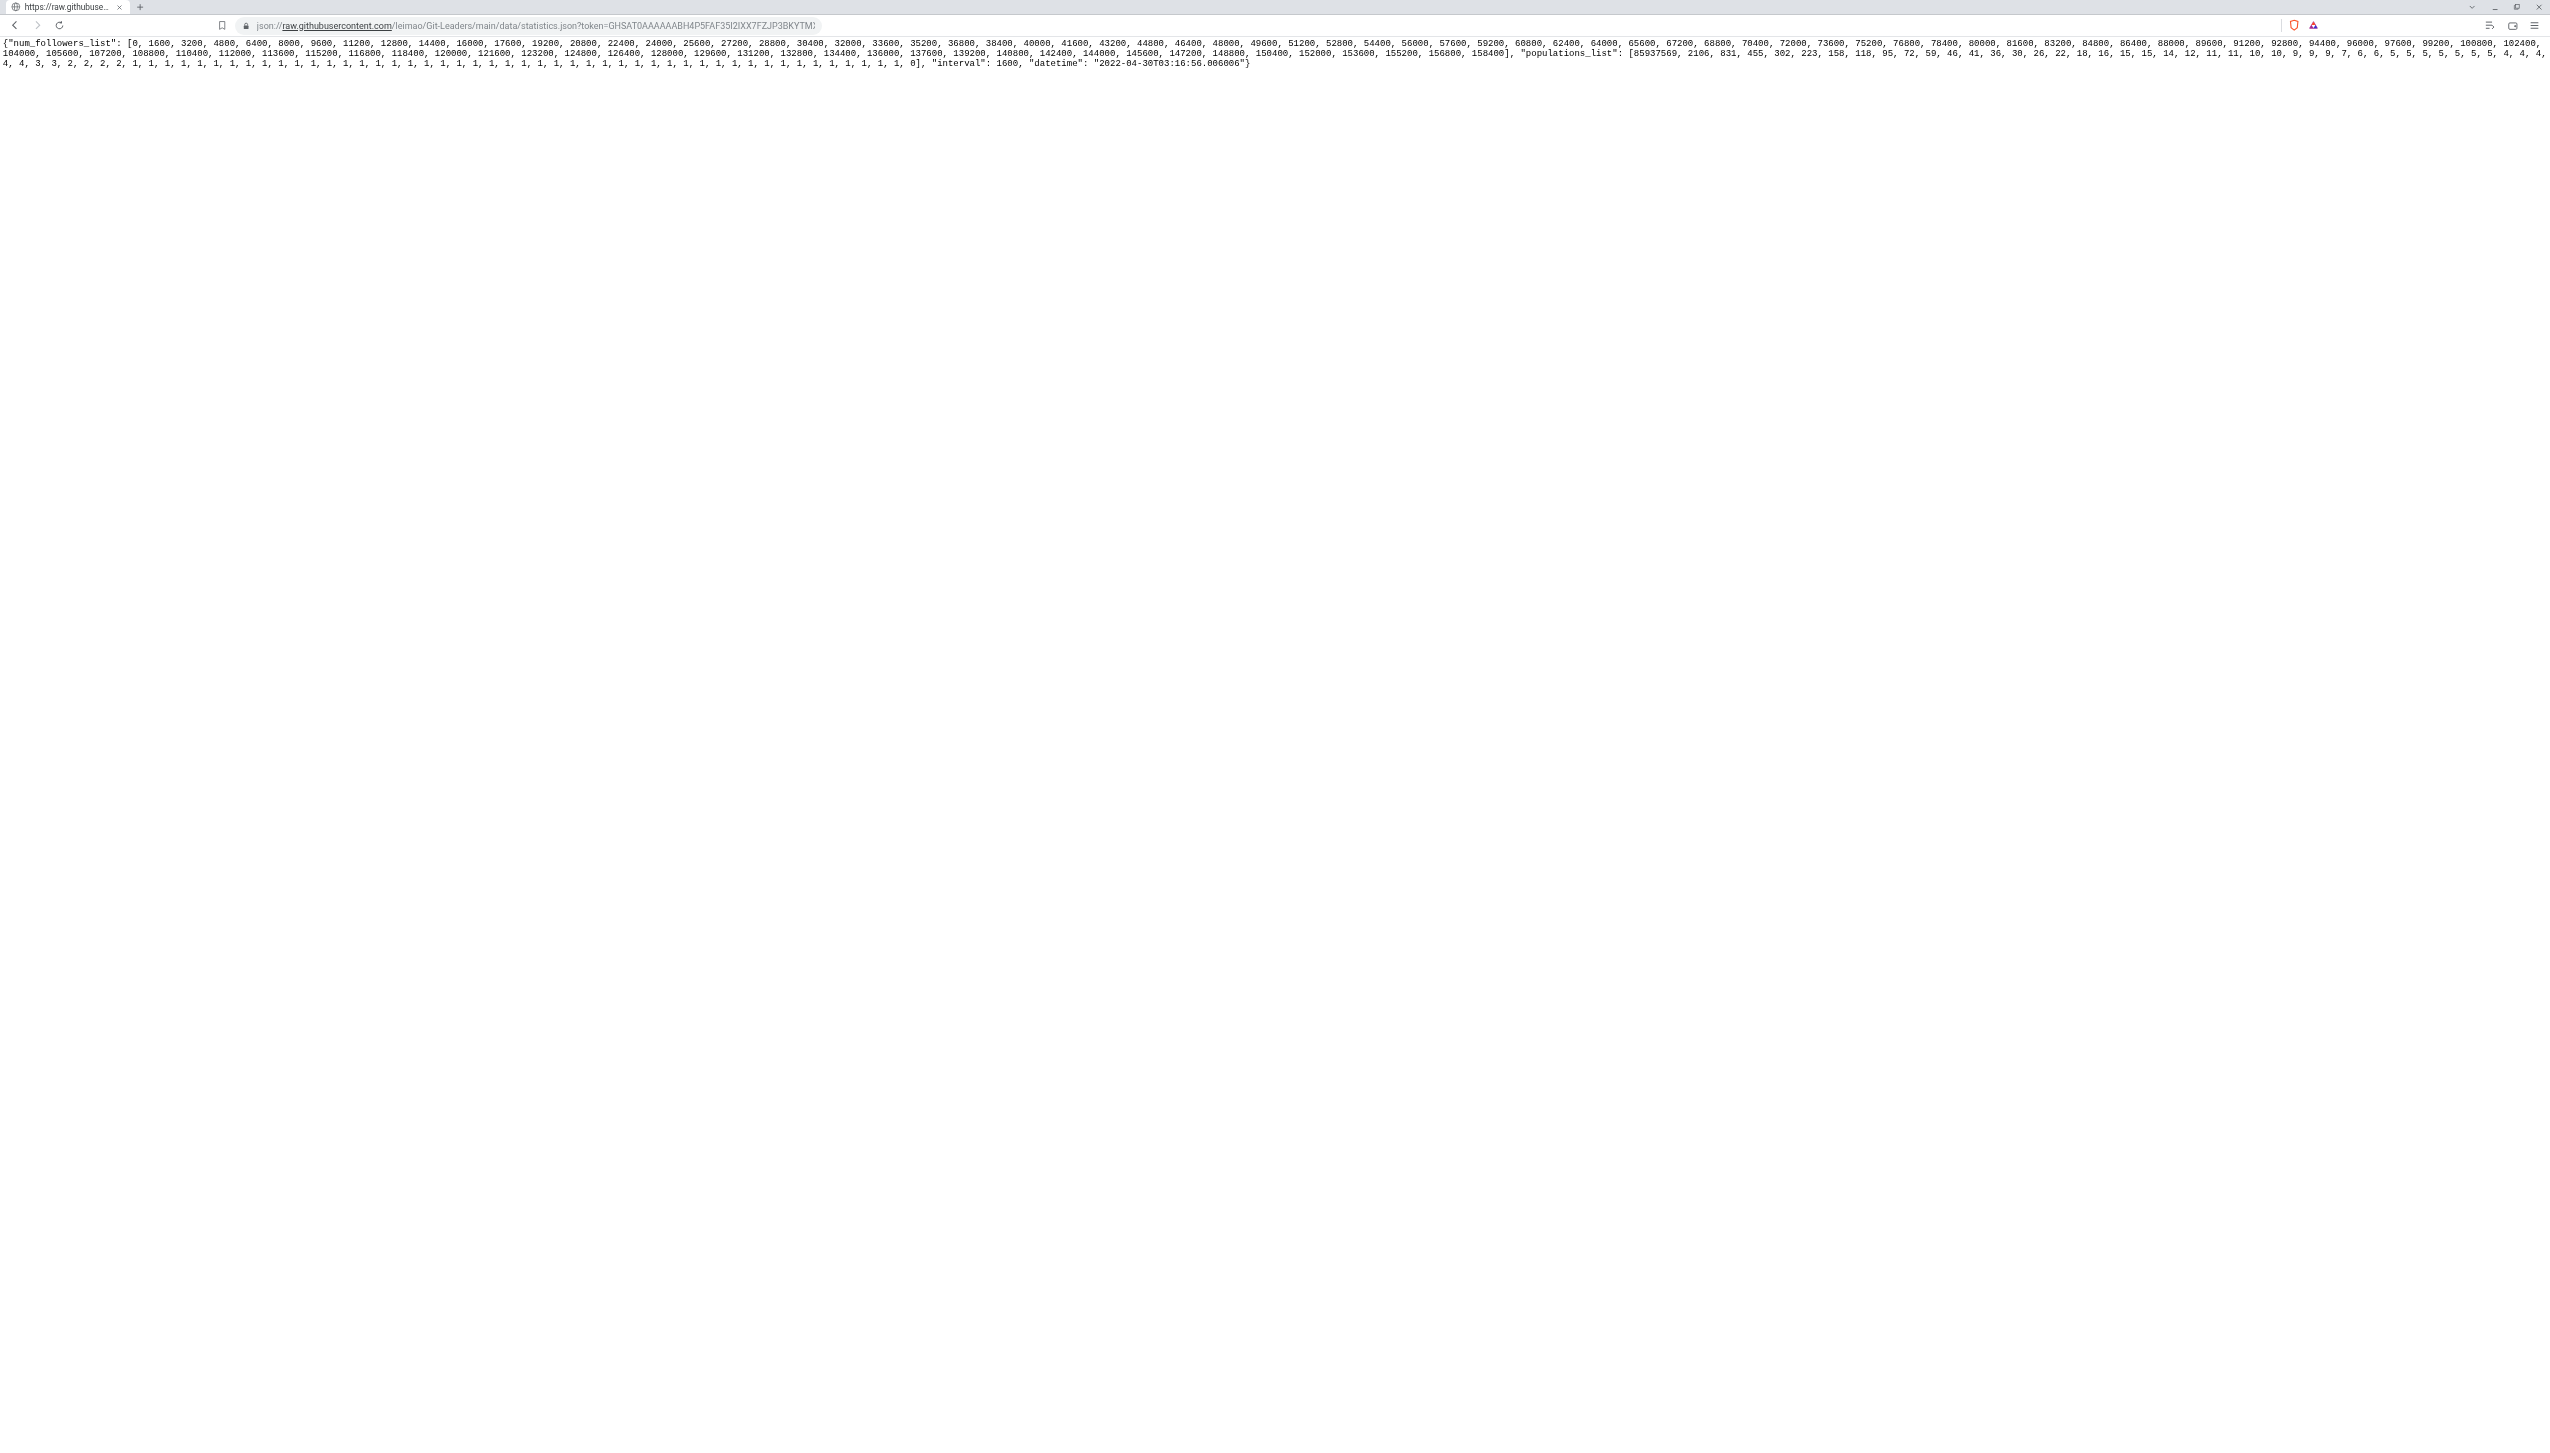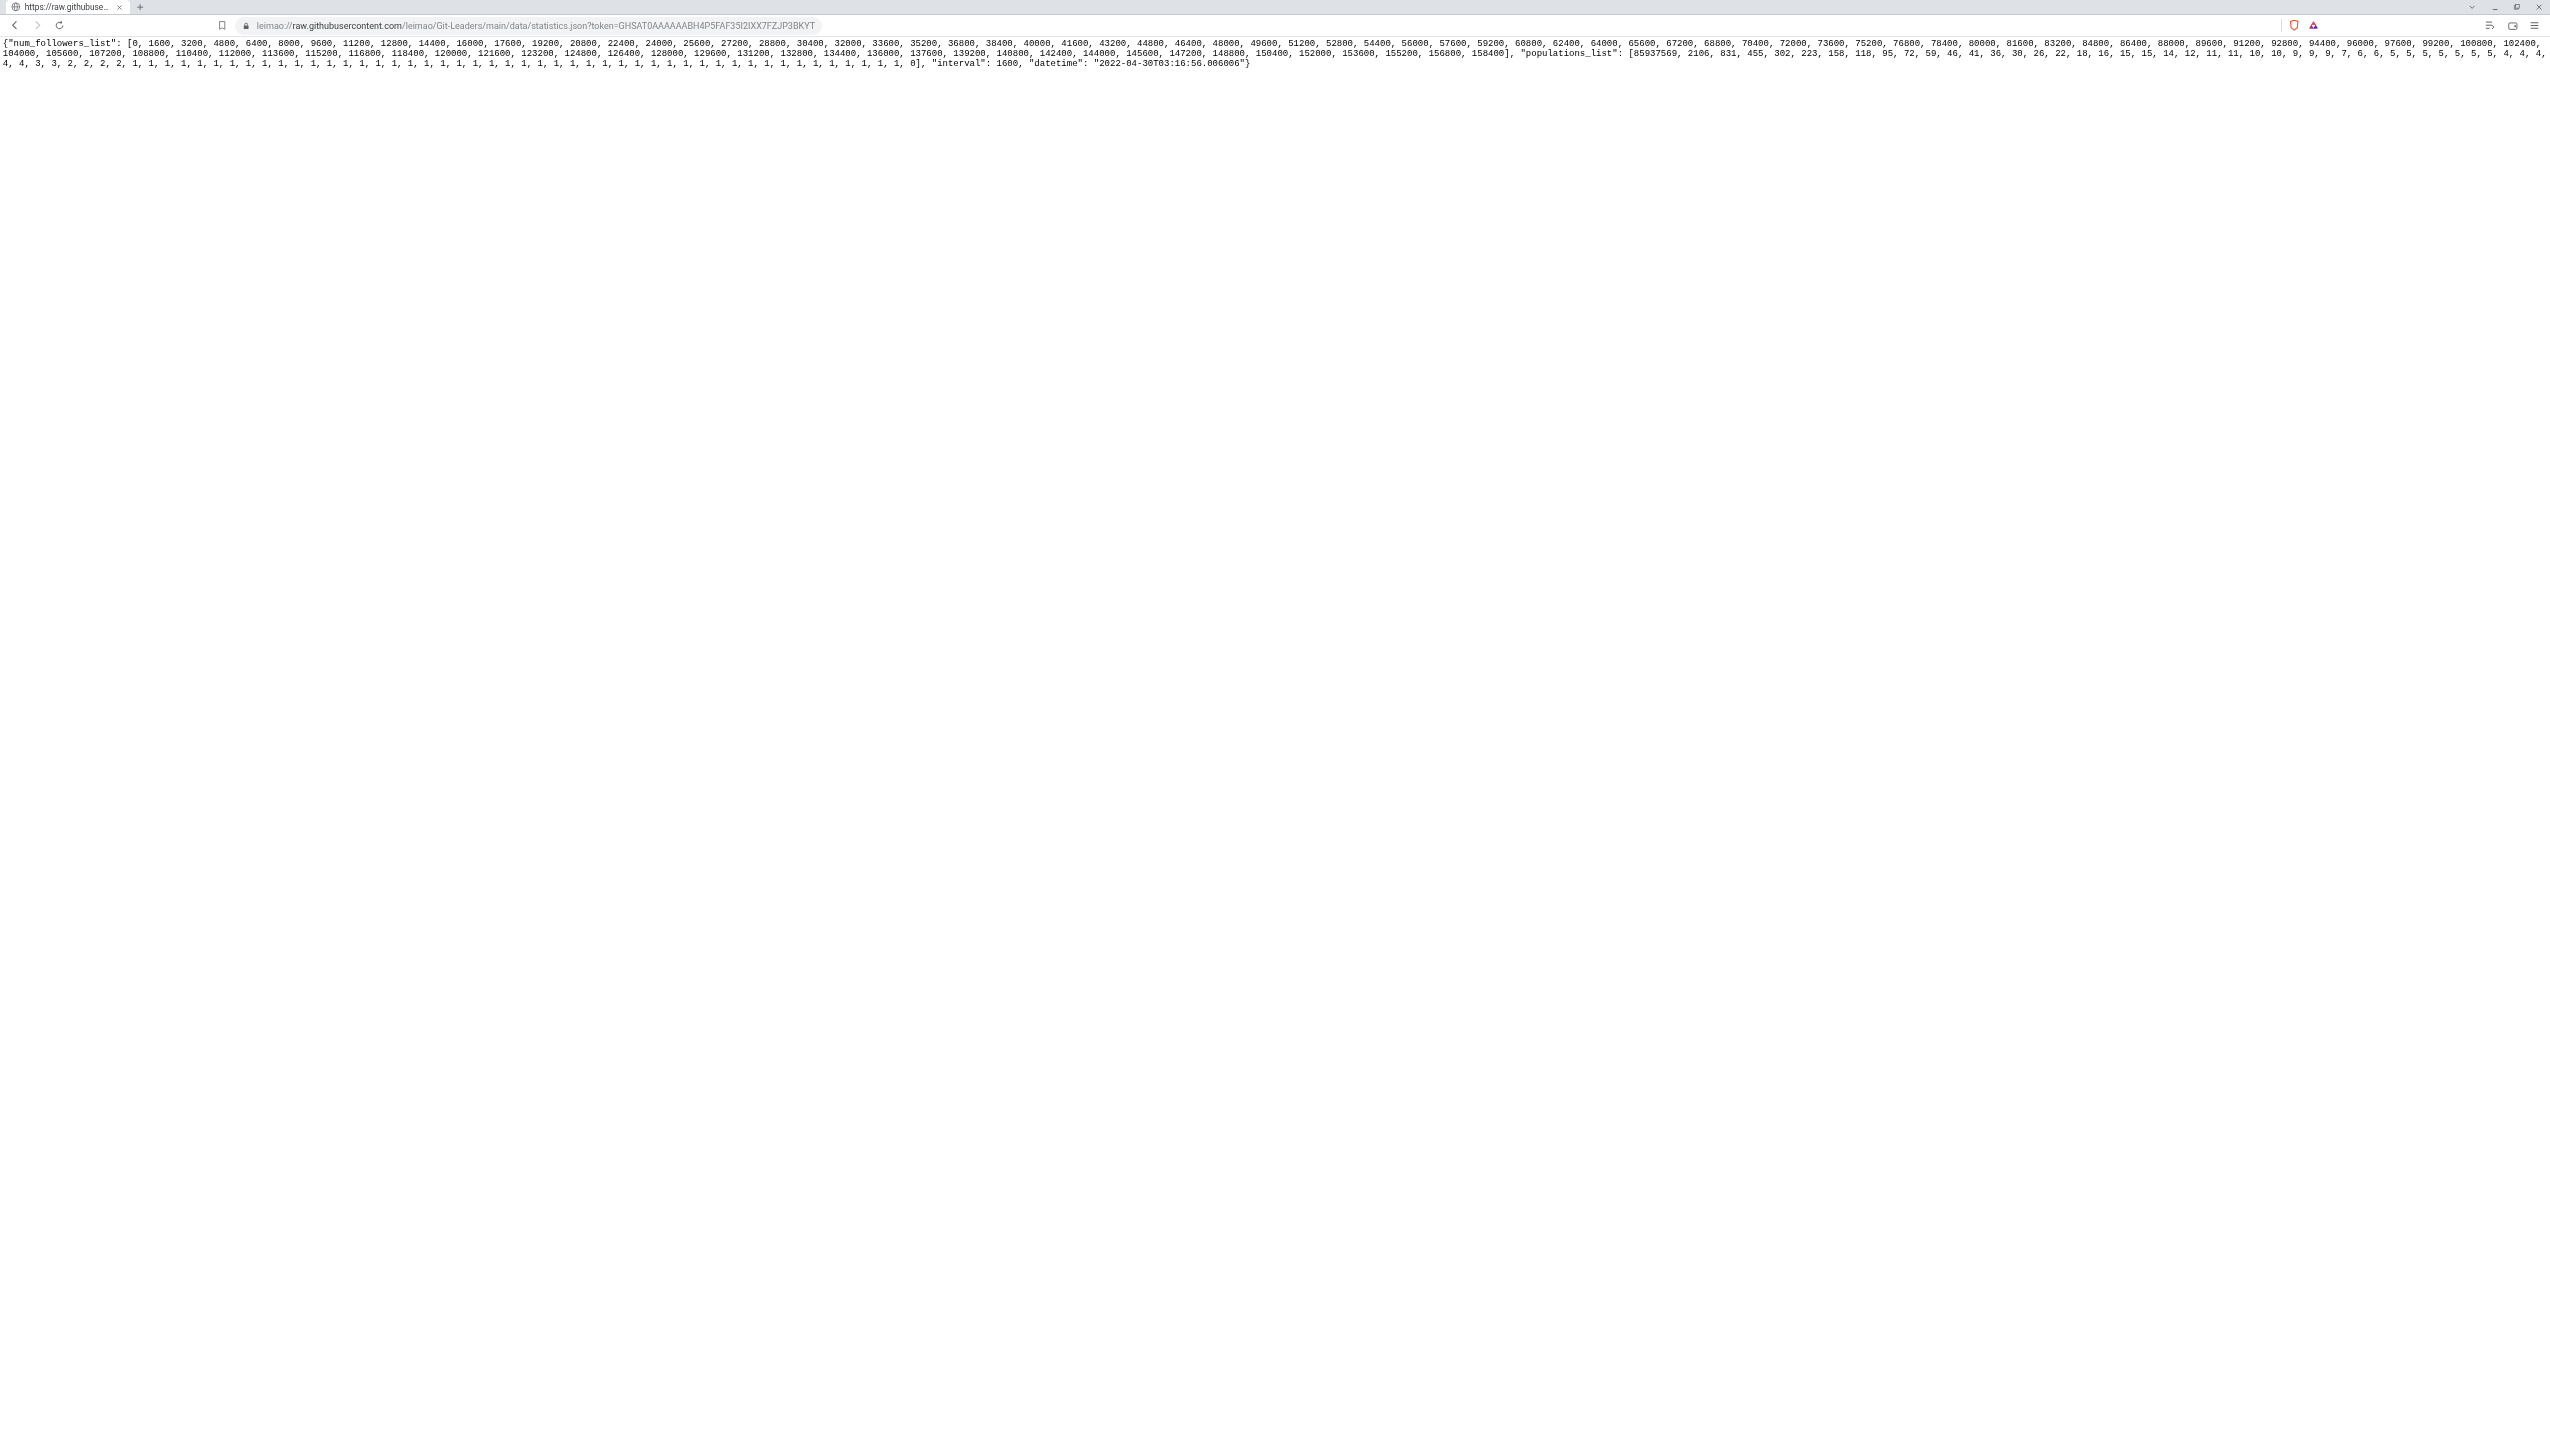"leimao://" span { text: leimao:// -> json:// }
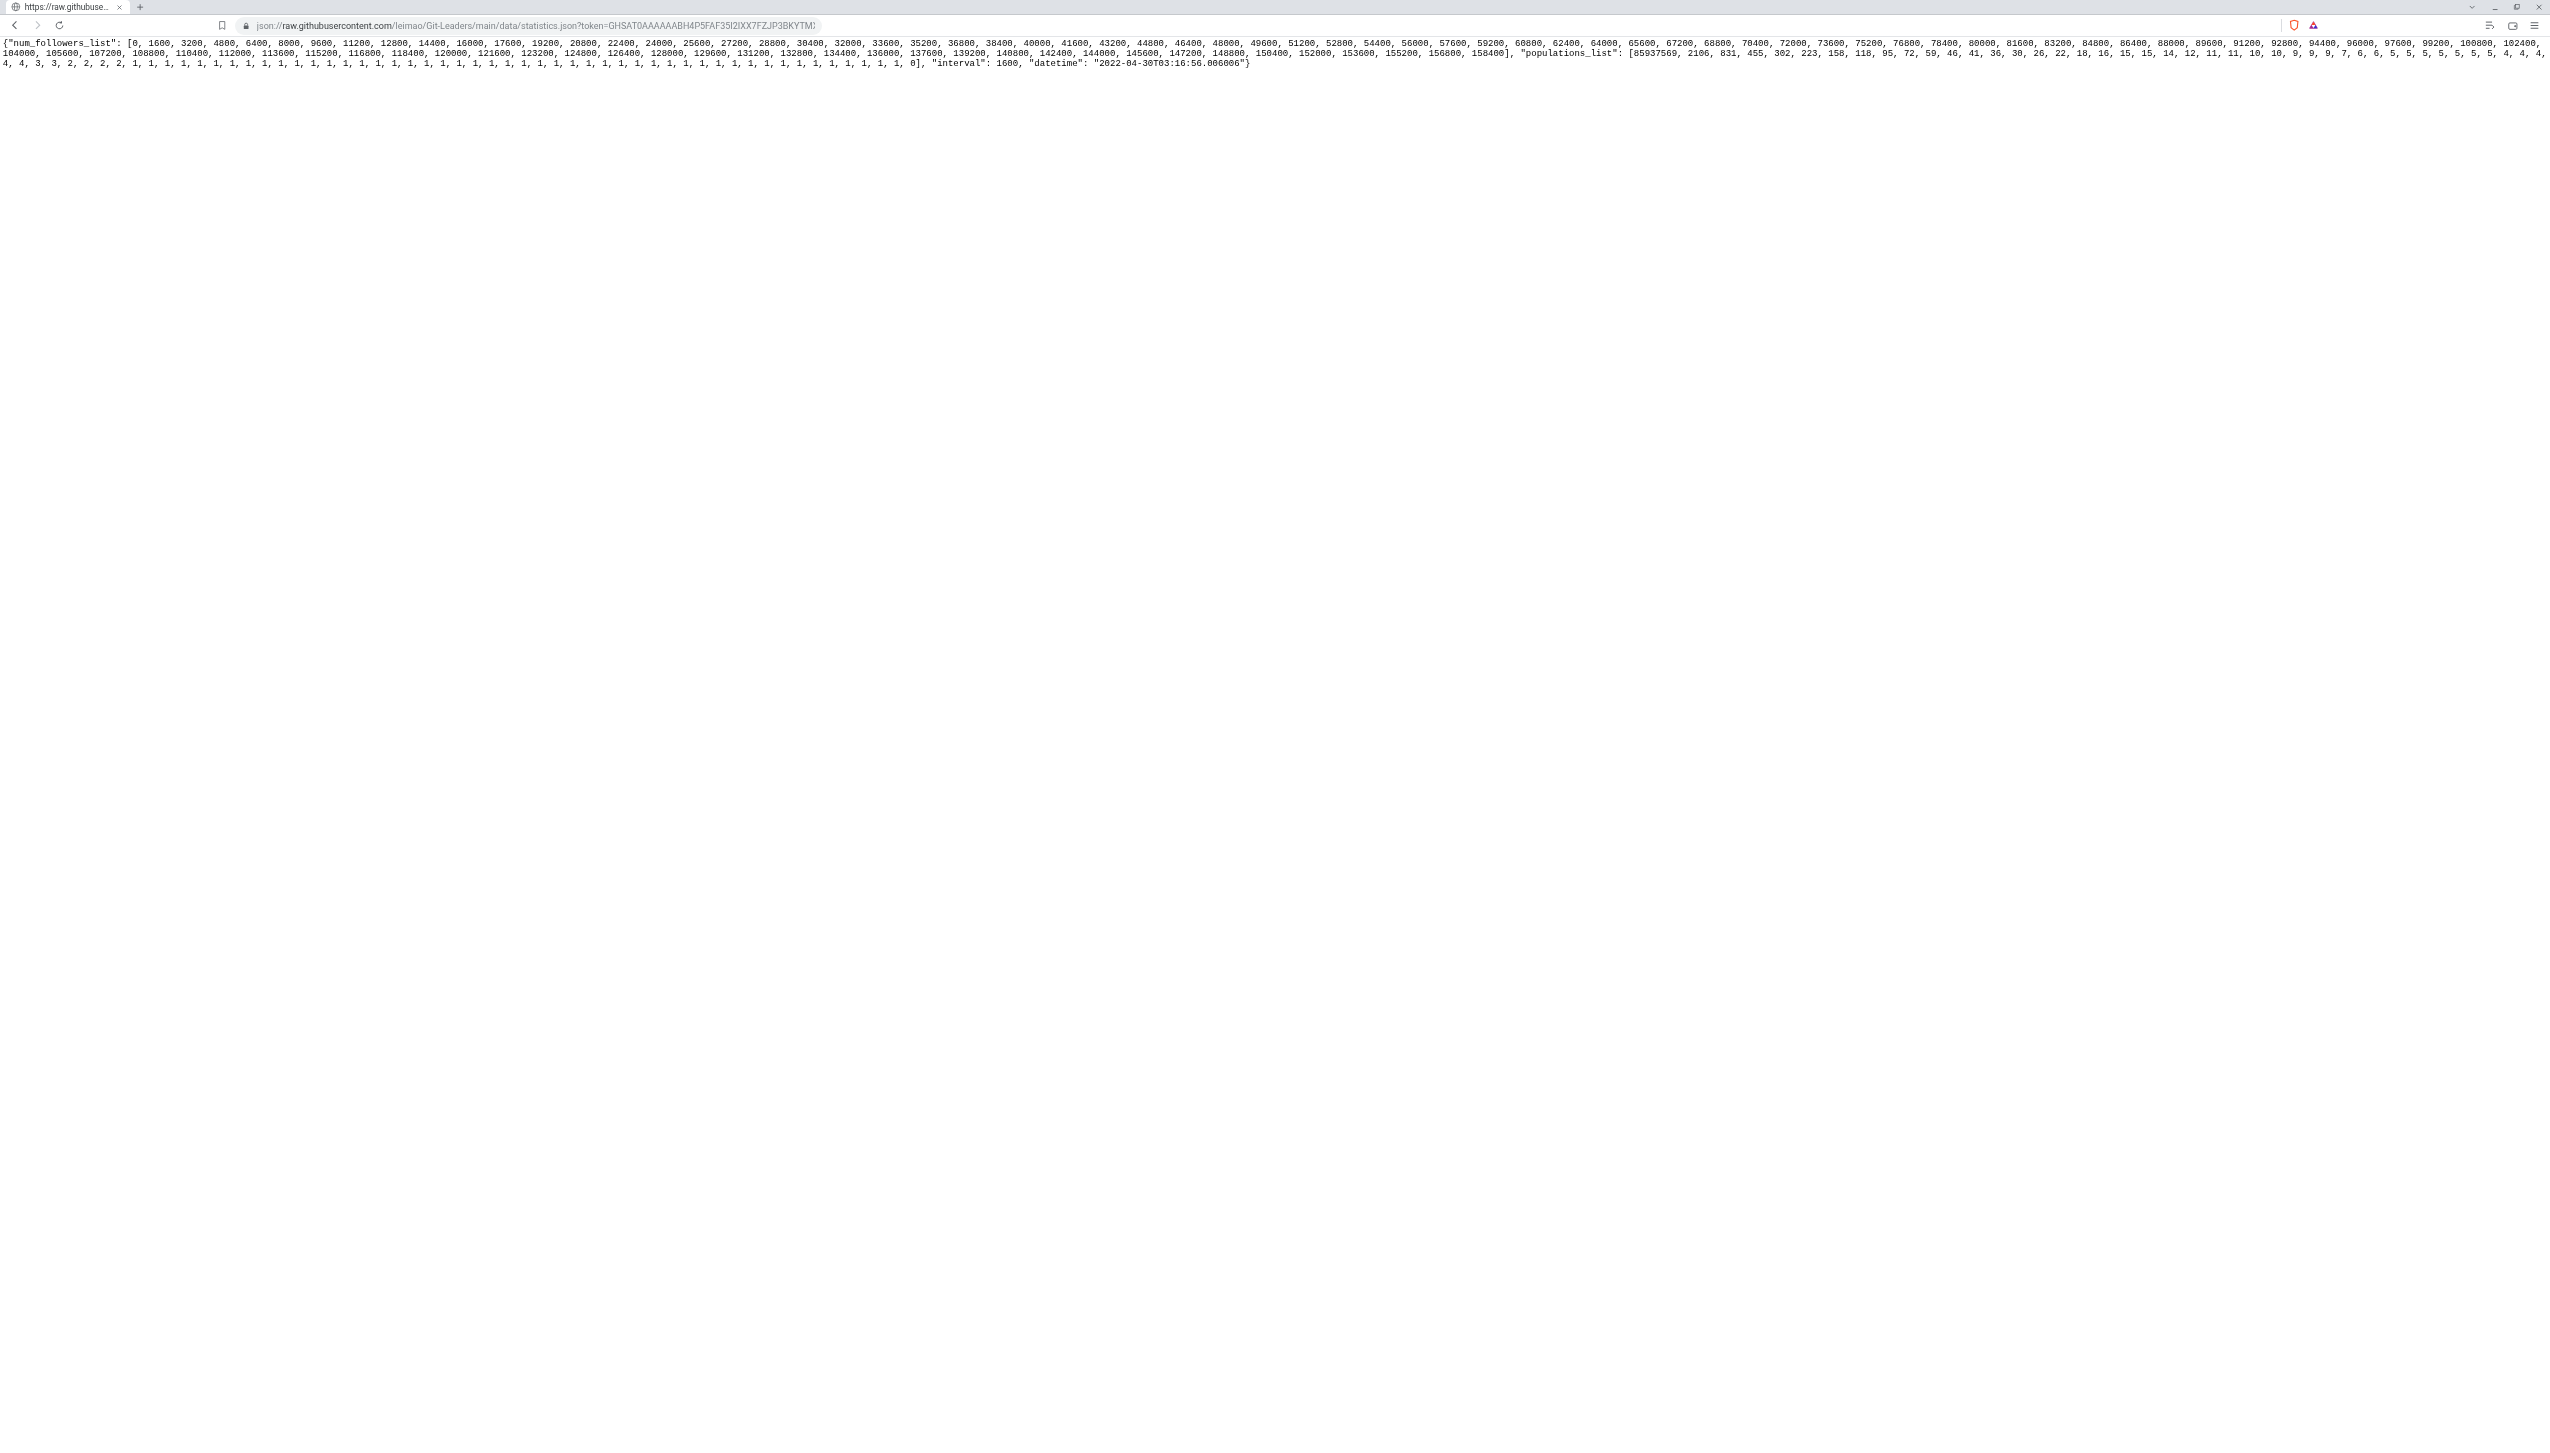"raw.githubusercontent.com" .url-domain { text-decoration: none -> underline }
